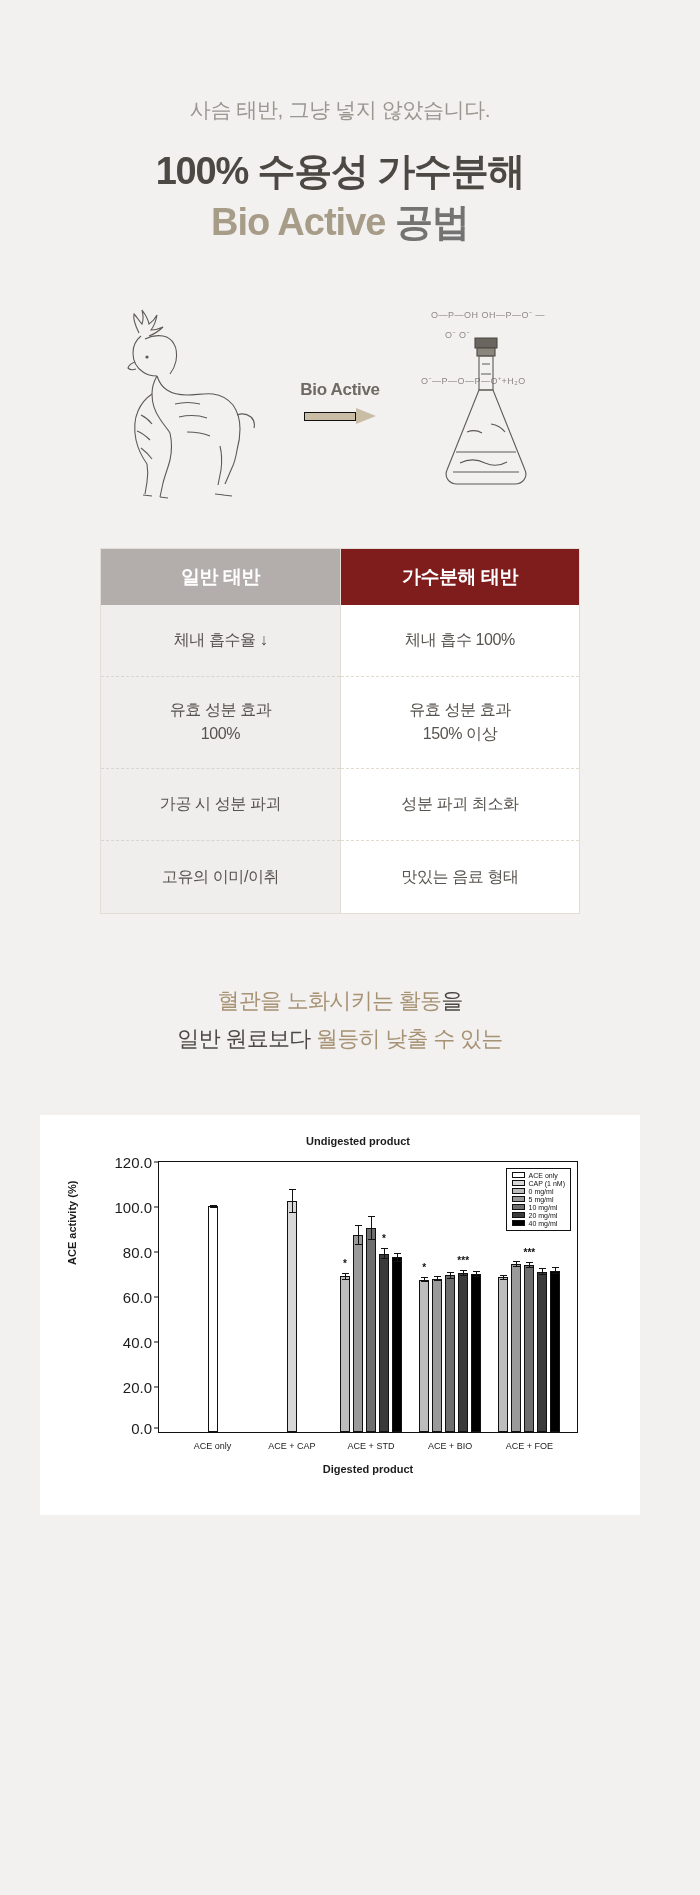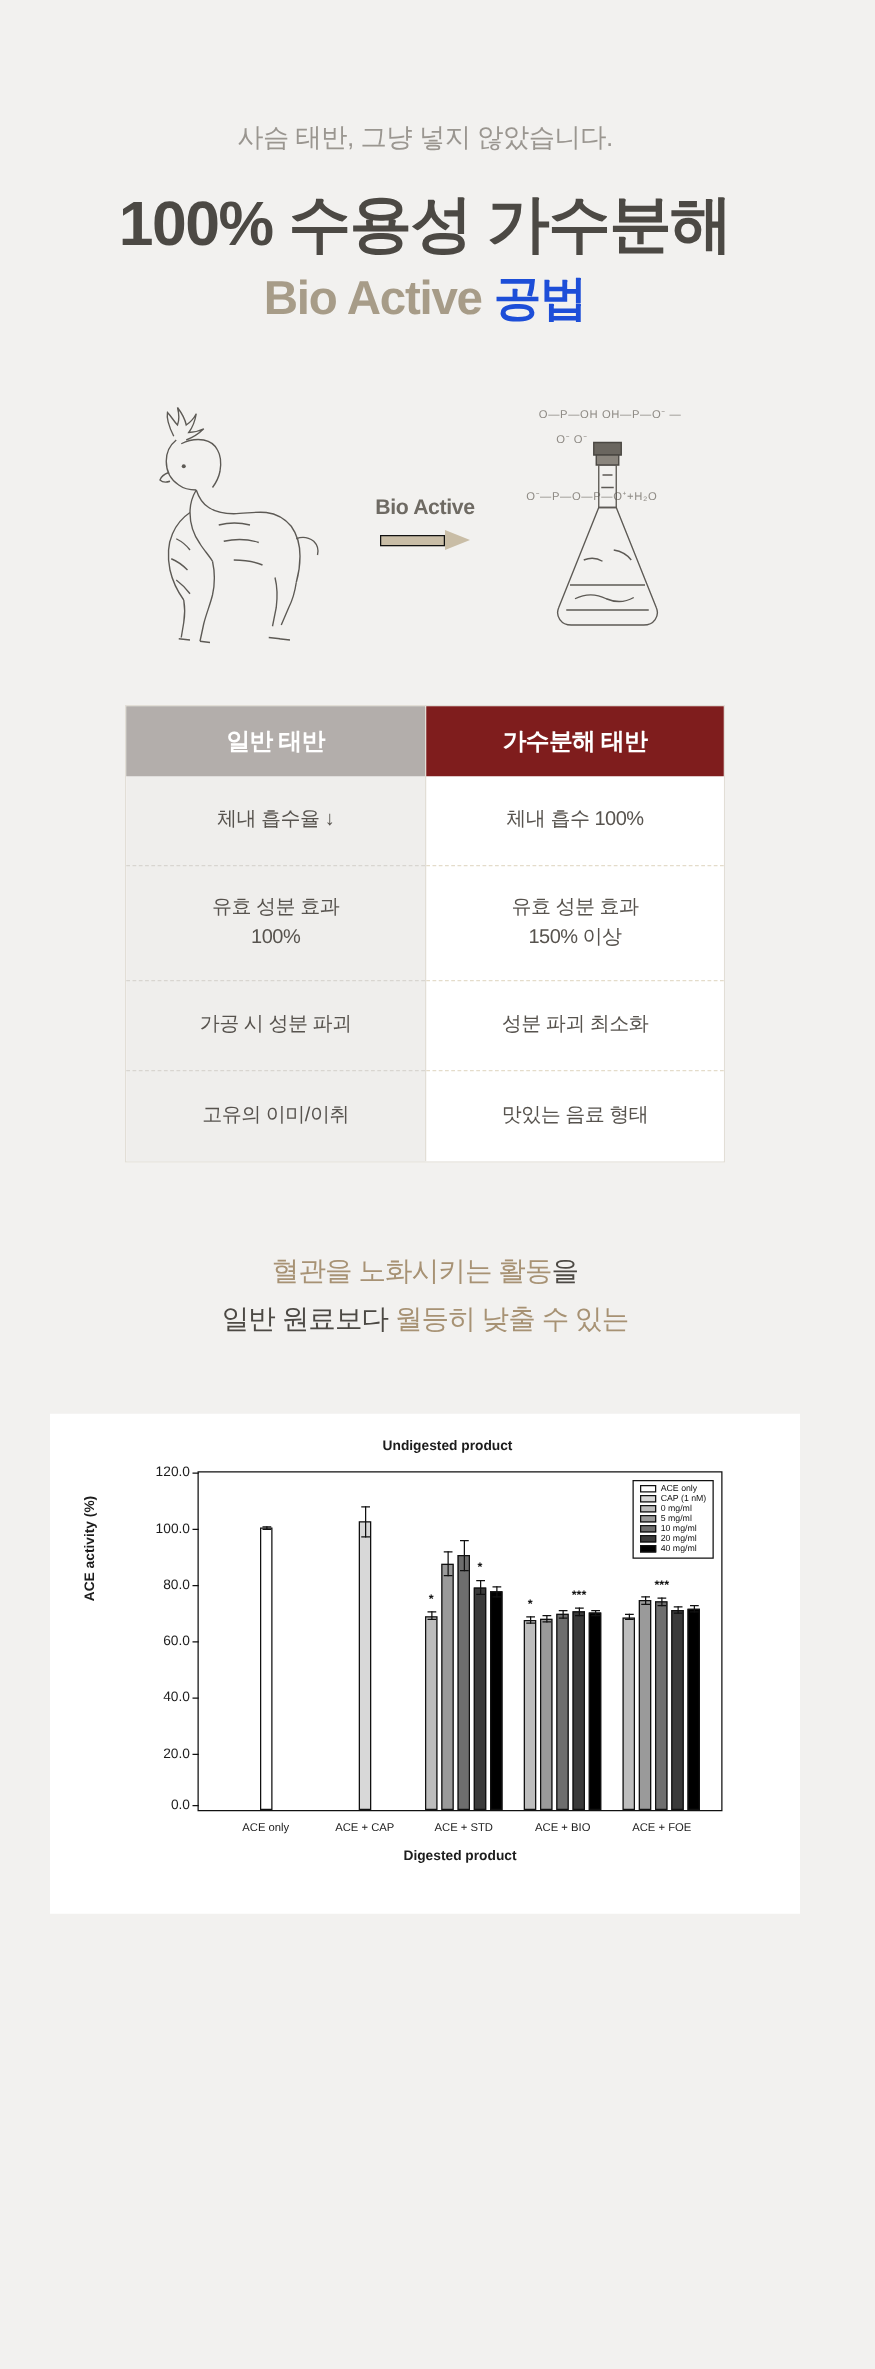"100% 수용성 가수분해" .hero-line1 { font-size: 50px -> 38px }
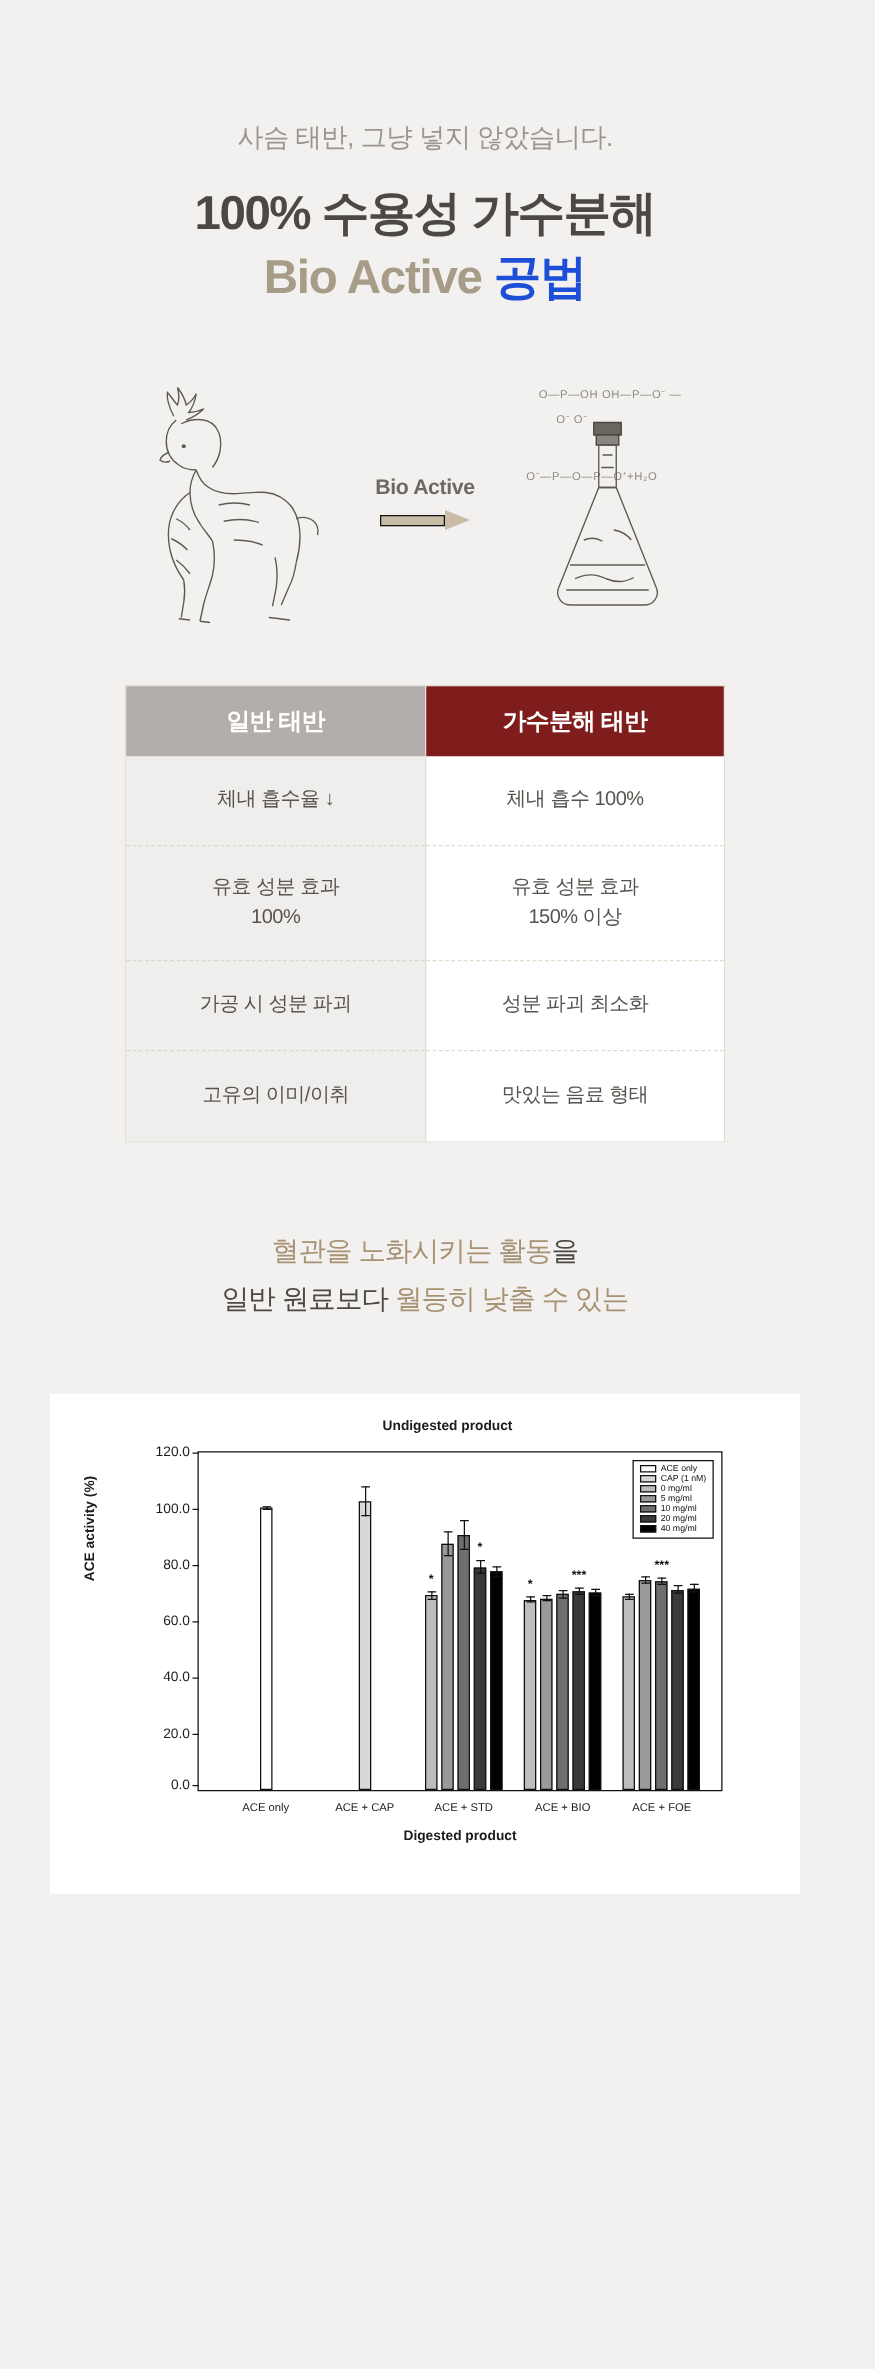"공법" .hero-line2 .kr { color: #1d4ed8 -> #737373 }
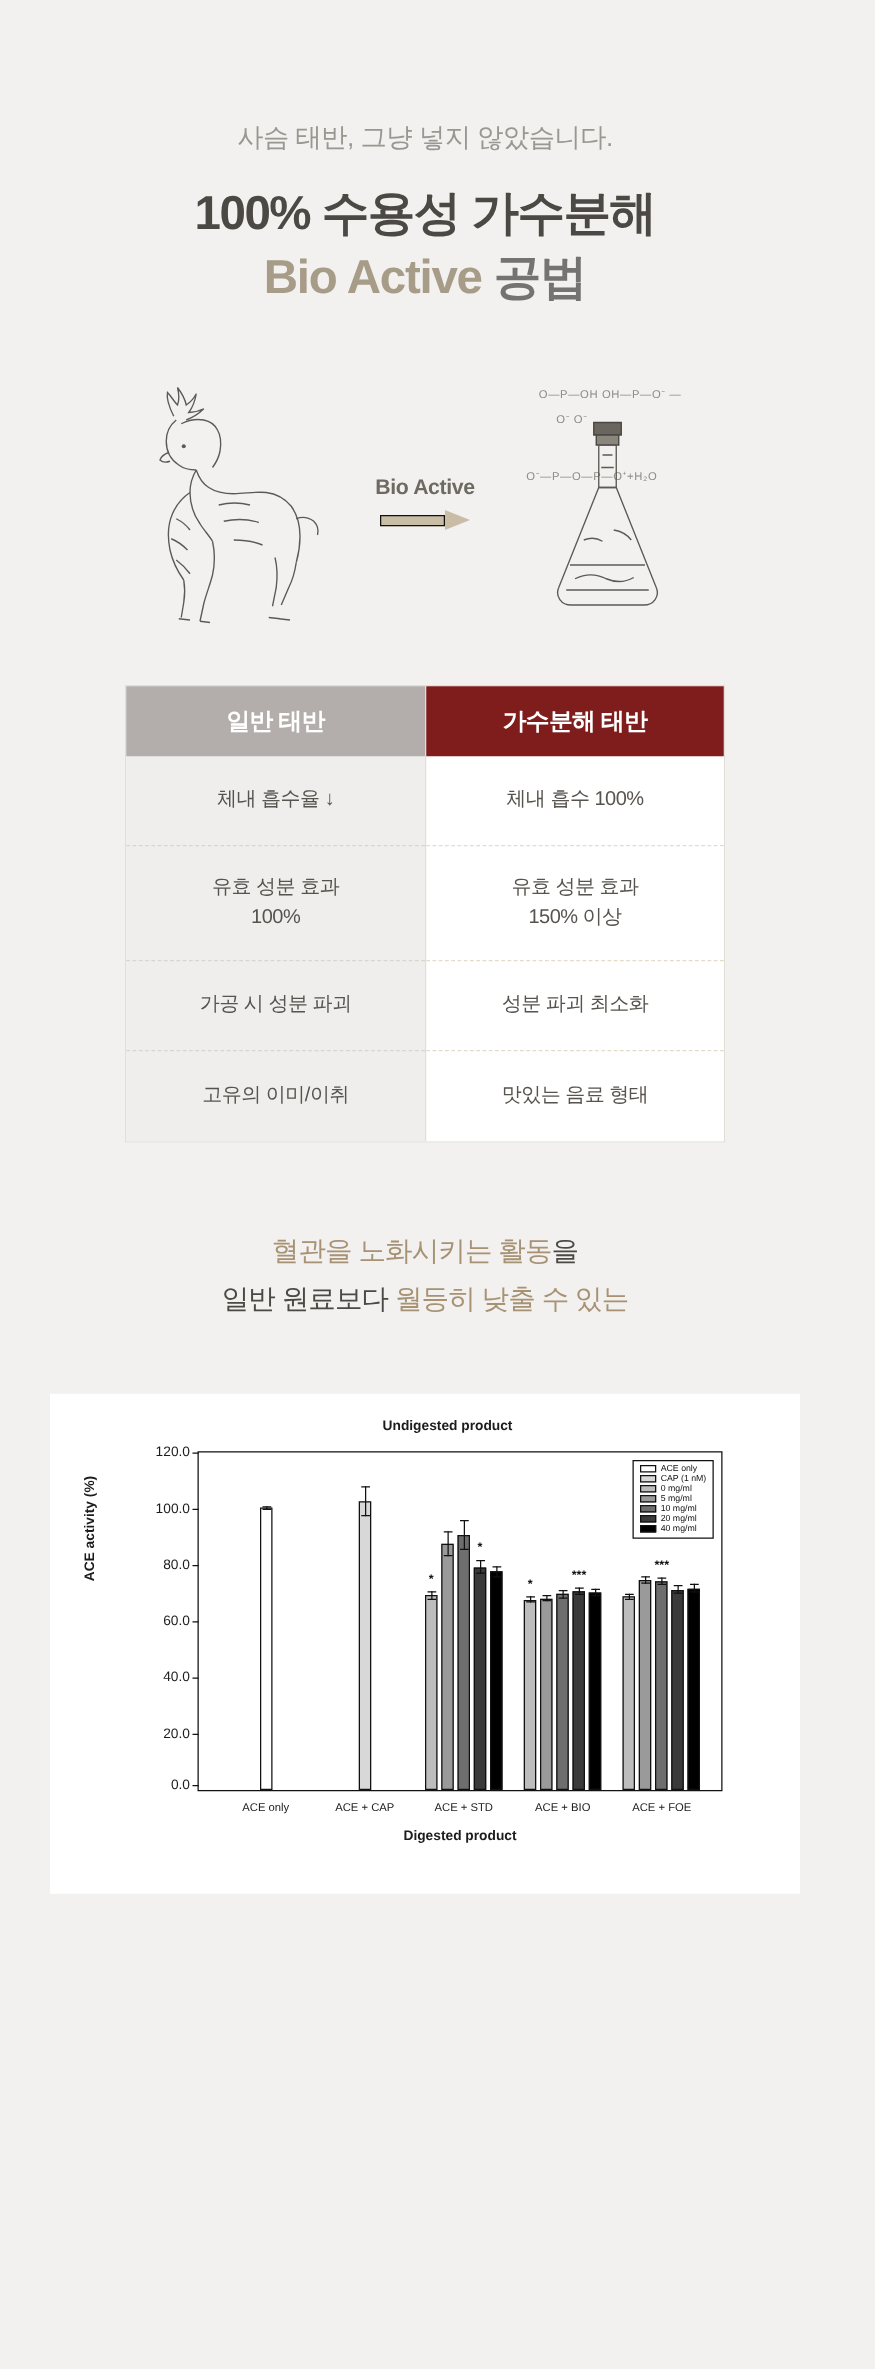"120.0" .ytick { font-size: 11px -> 15px }
